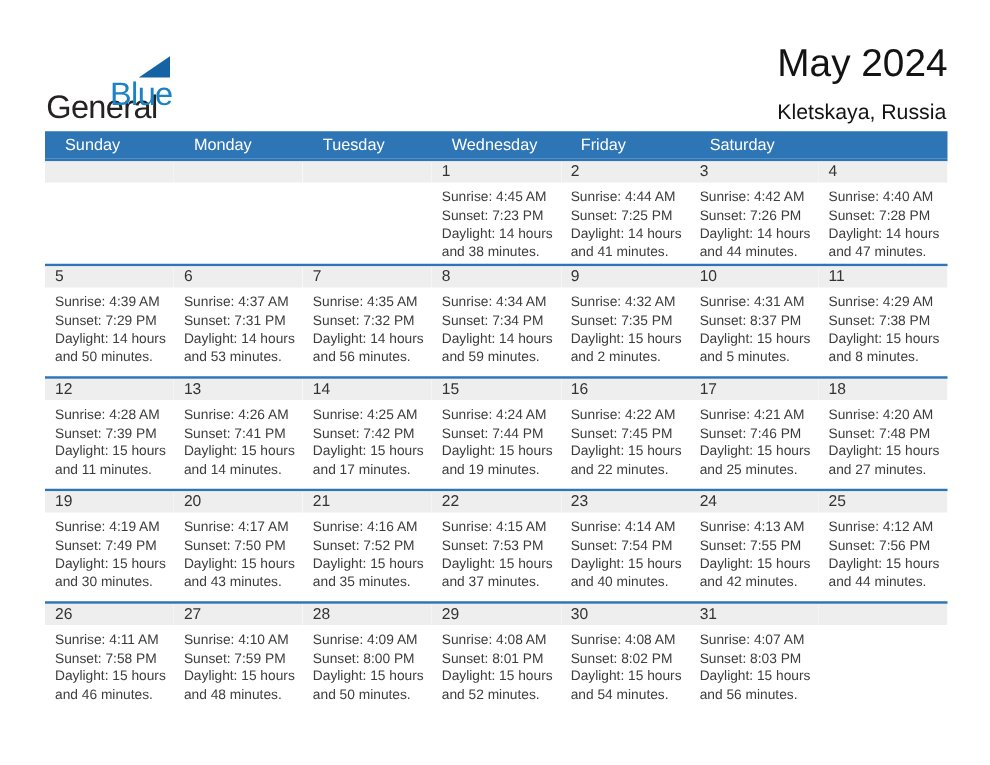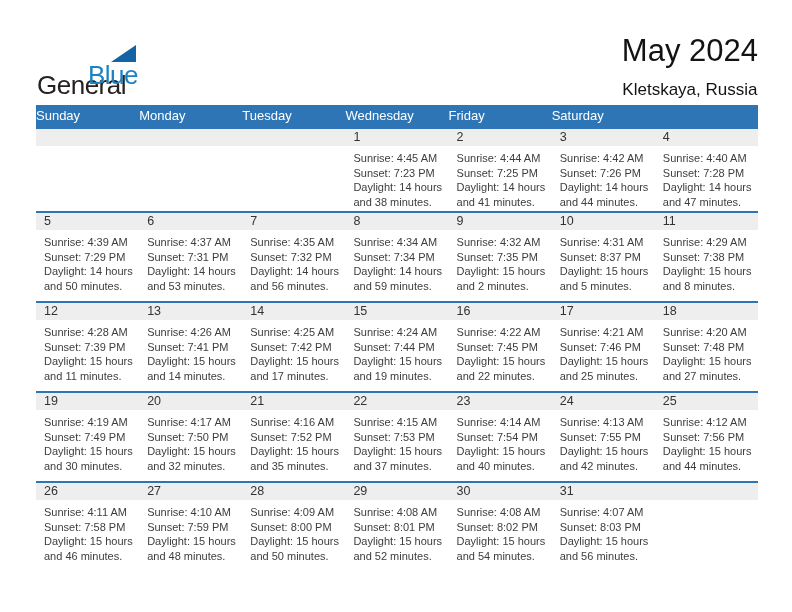"May 2024" .title-block { text-align: center -> left }
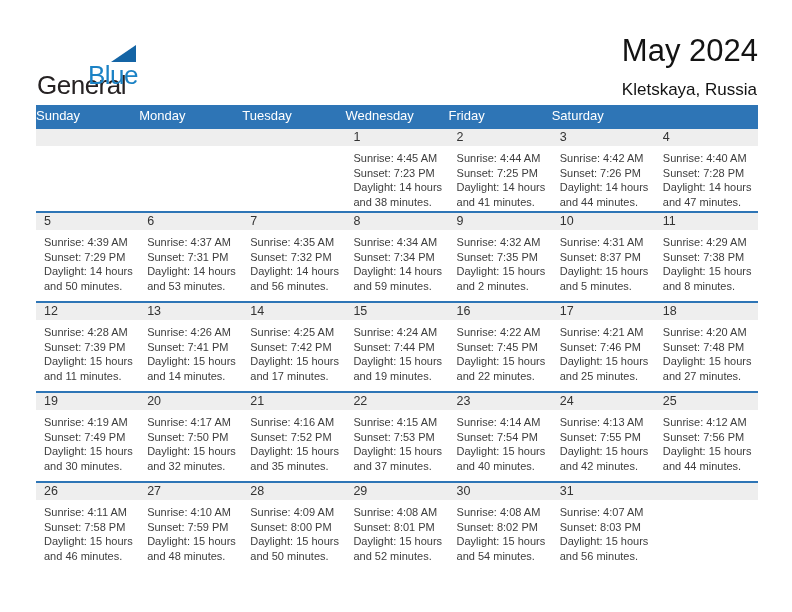"Sunday" .wd-cell { padding-left: 0 -> 16px }
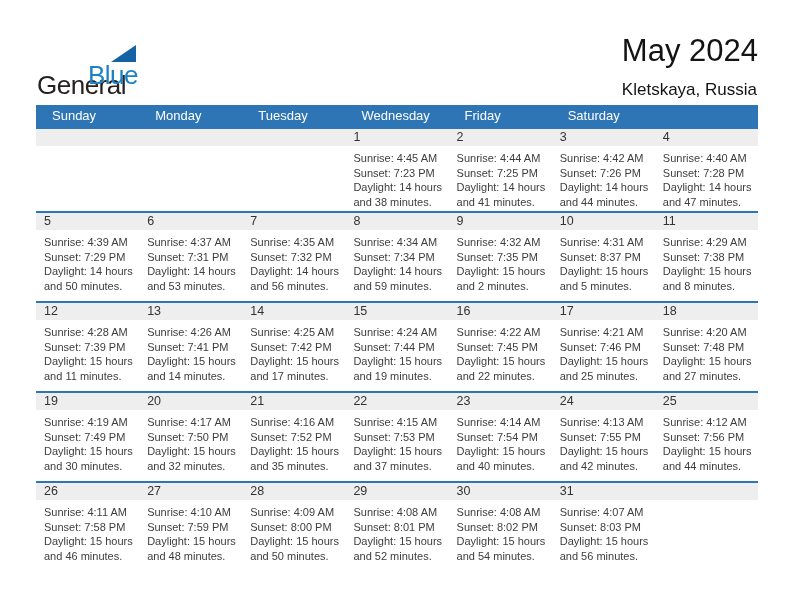"and 32 minutes." div { text: 32 -> 43 }
